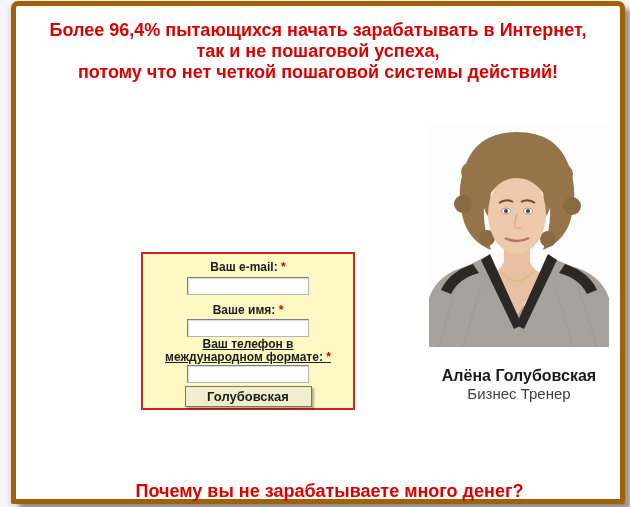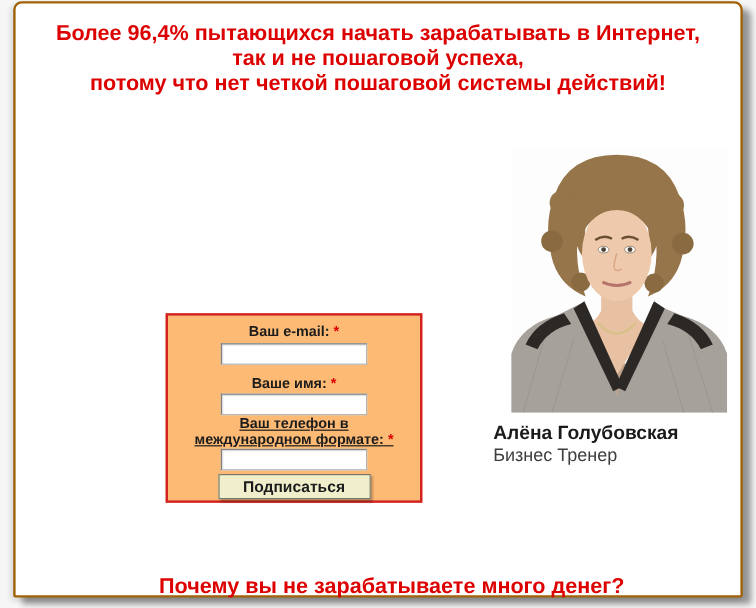"Более 96,4% пытающихся начать" .panel { border: 2px solid #a16207 -> 5px solid #a16207 }
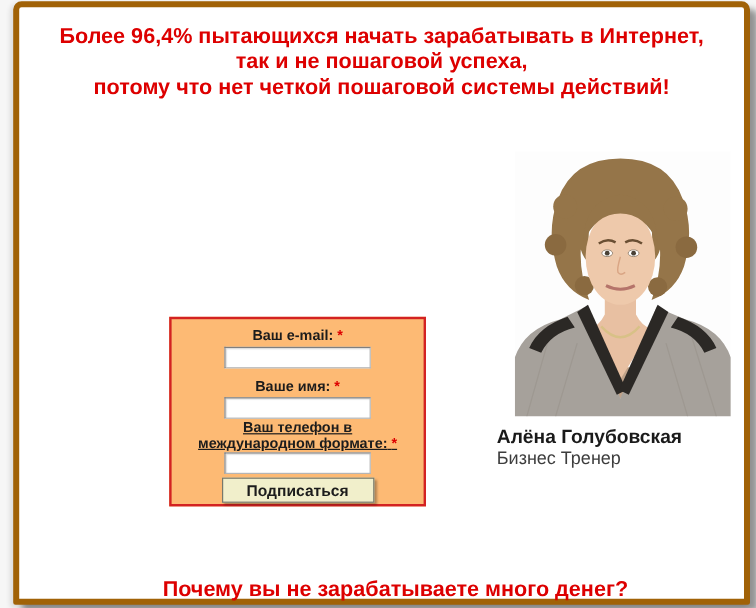"Ваш e-mail: *" .form-box { background: #fdba74 -> #fef9c3; margin-top: 12px -> none }
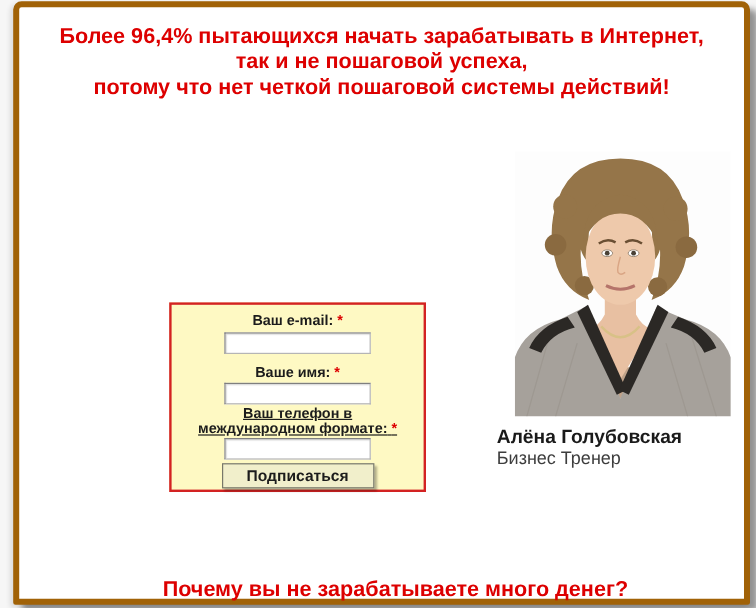"Алёна Голубовская" .caption { text-align: none -> center; top: 349px -> 360px }
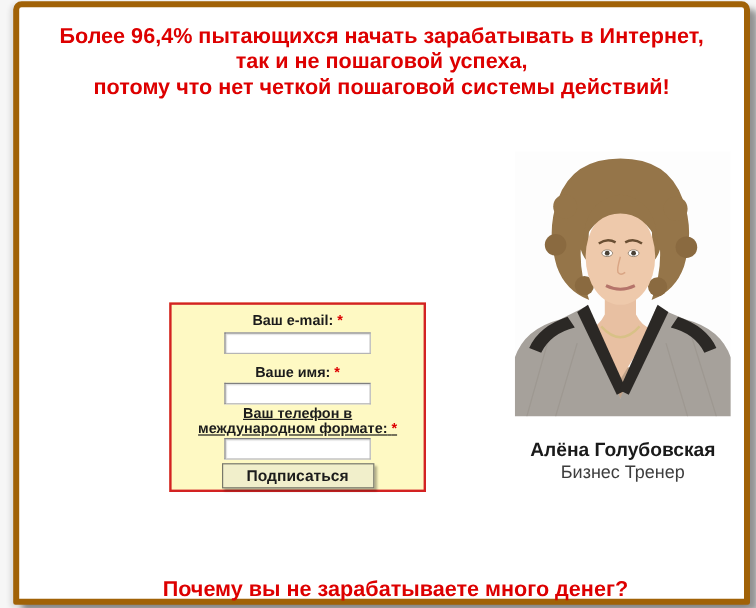"Подписаться" button.subscribe-btn { text: Подписаться -> Голубовская }
